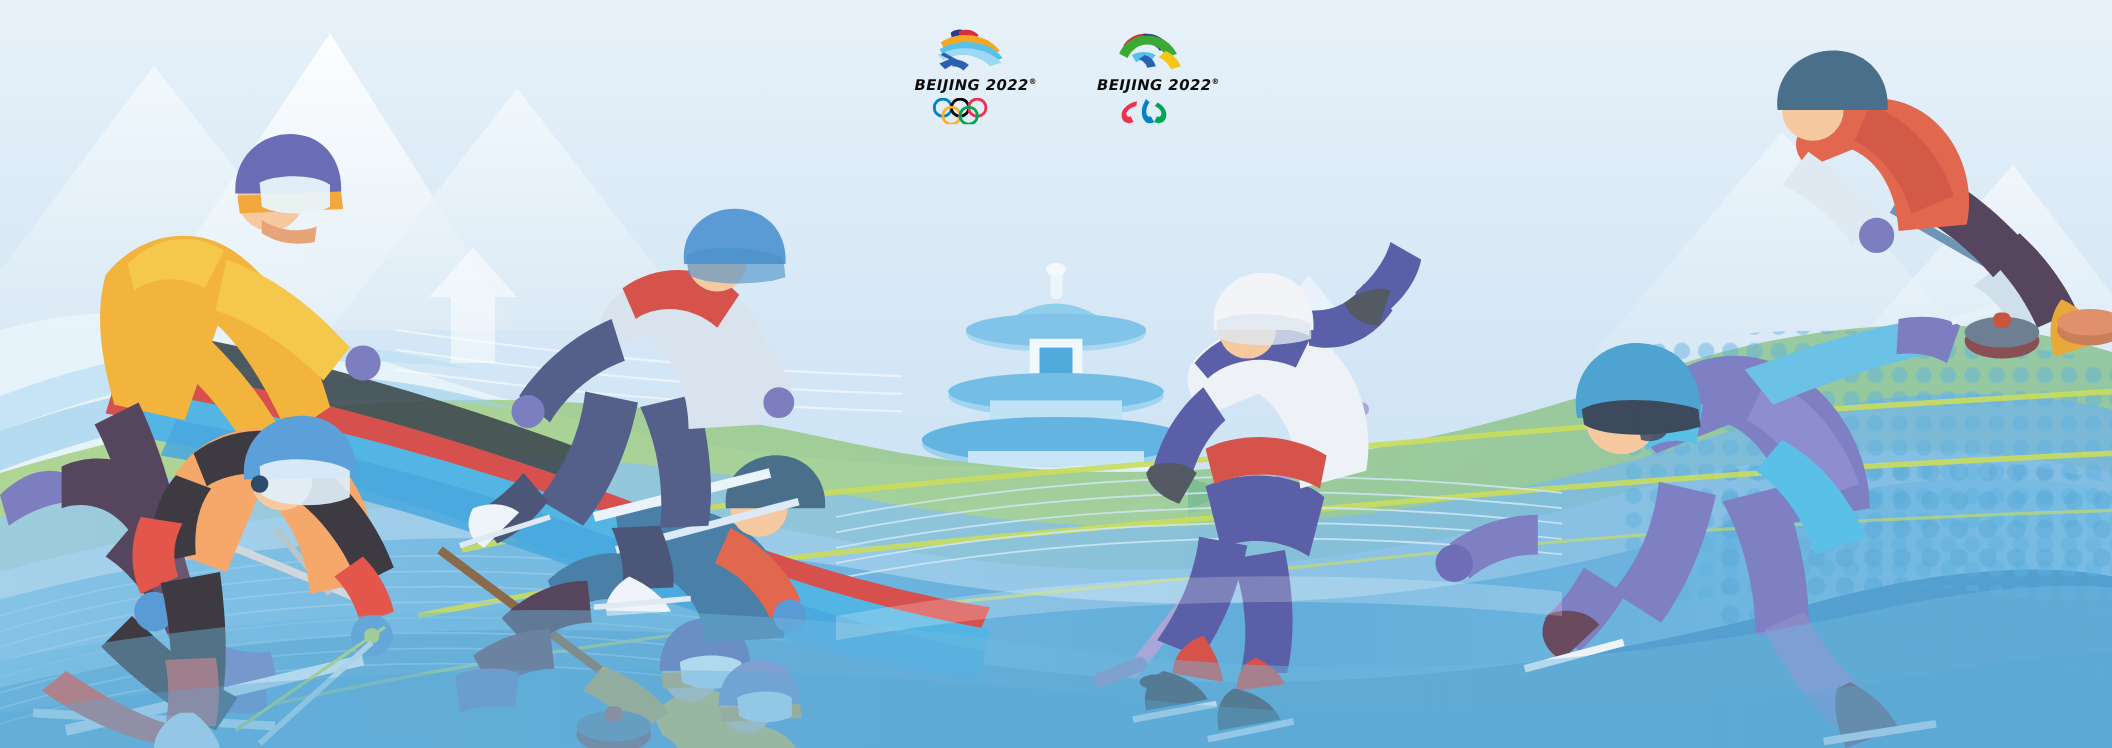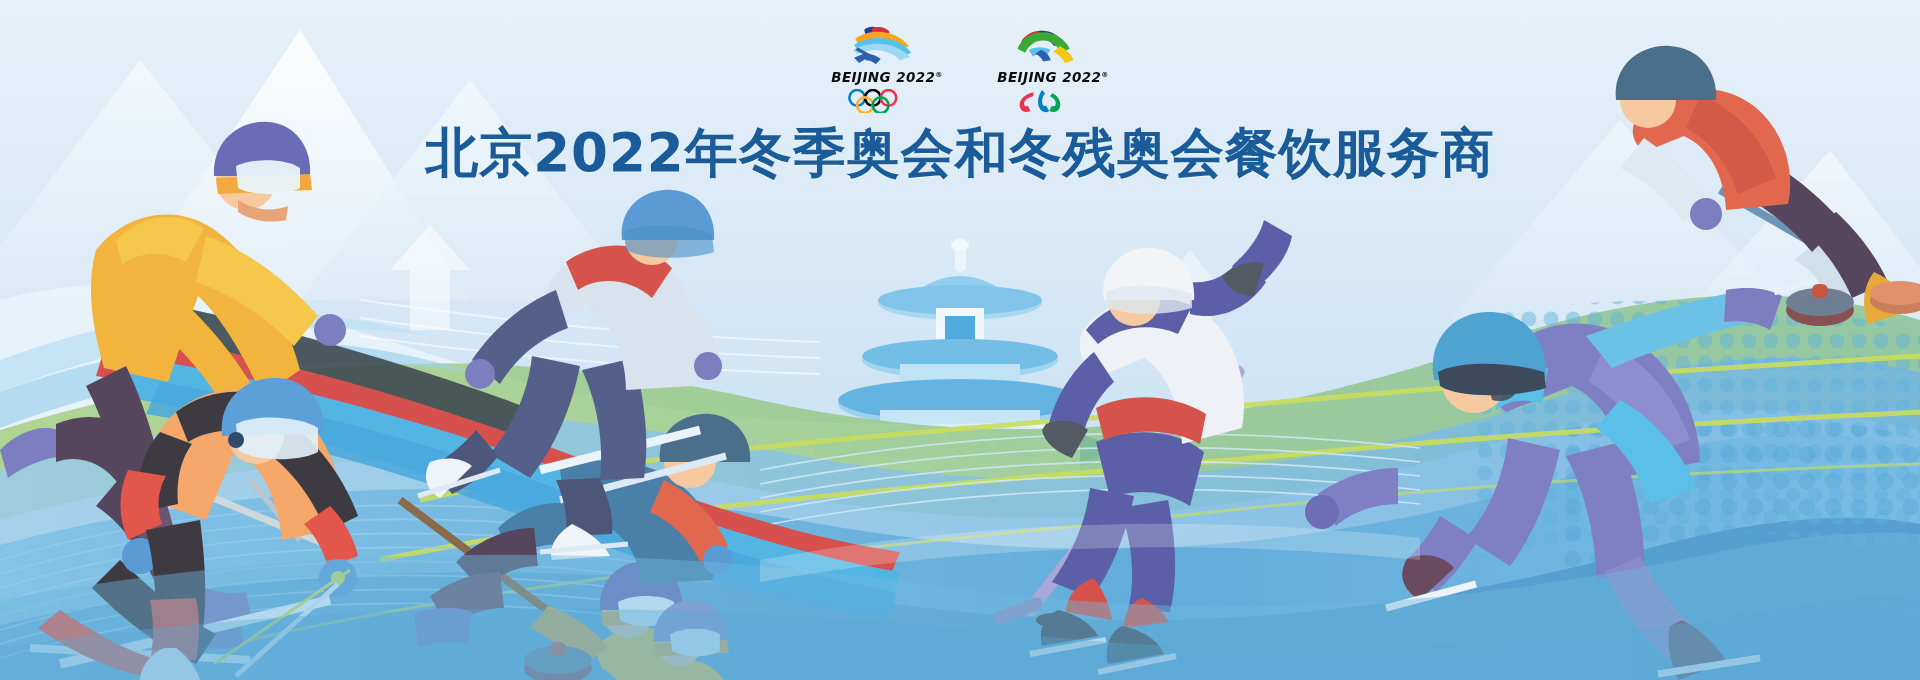"北京2022年冬季奥会和冬残奥会餐饮服务商" div { html: <div>北京2022年冬季奥会和冬残奥会餐饮服务商</div> -> none }
